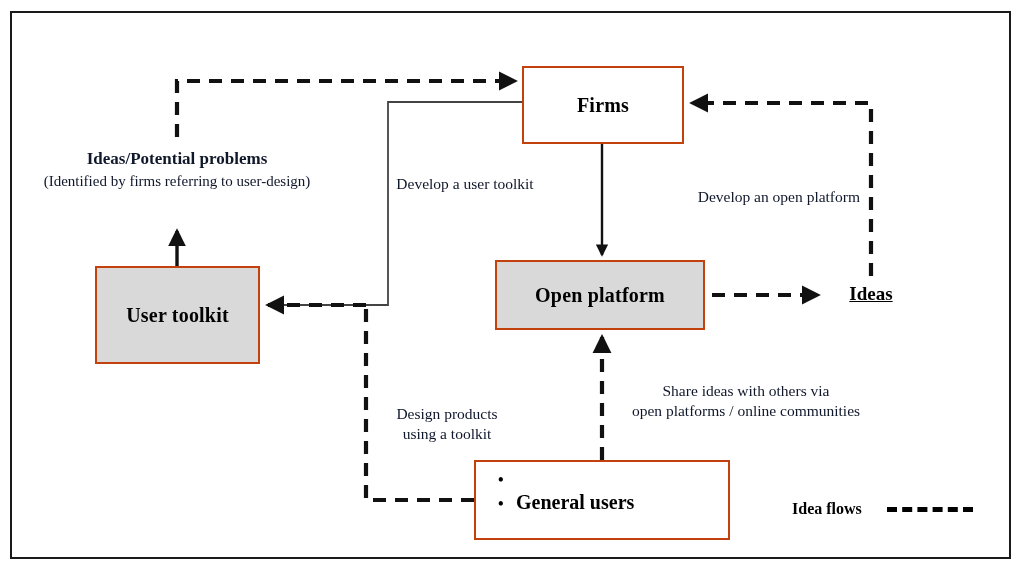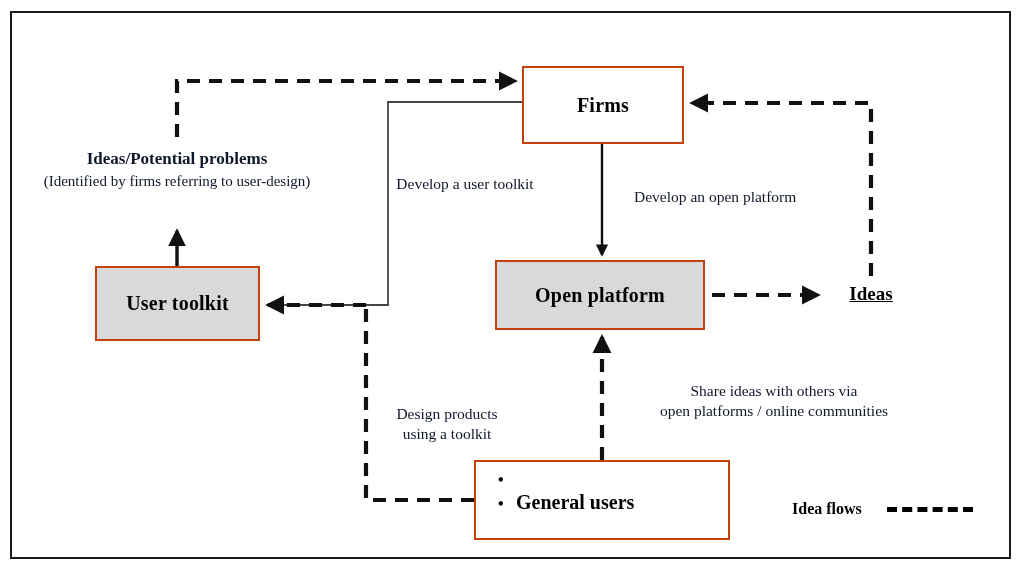"Develop an open platform" #cap-develop-open { left: 634px -> 600px; text-align: left -> right }
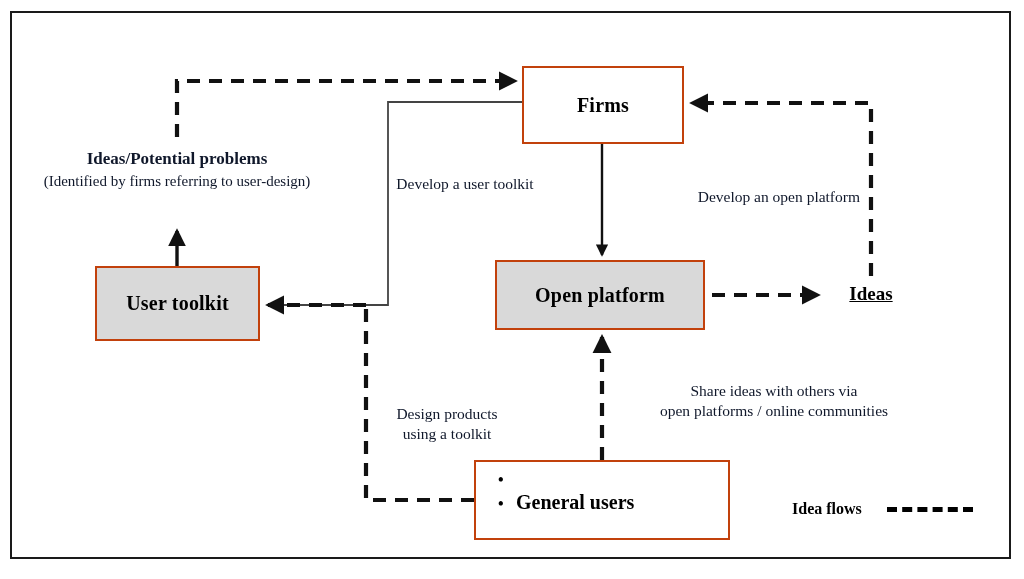"User toolkit" #node-user-toolkit { height: 75px -> 98px }
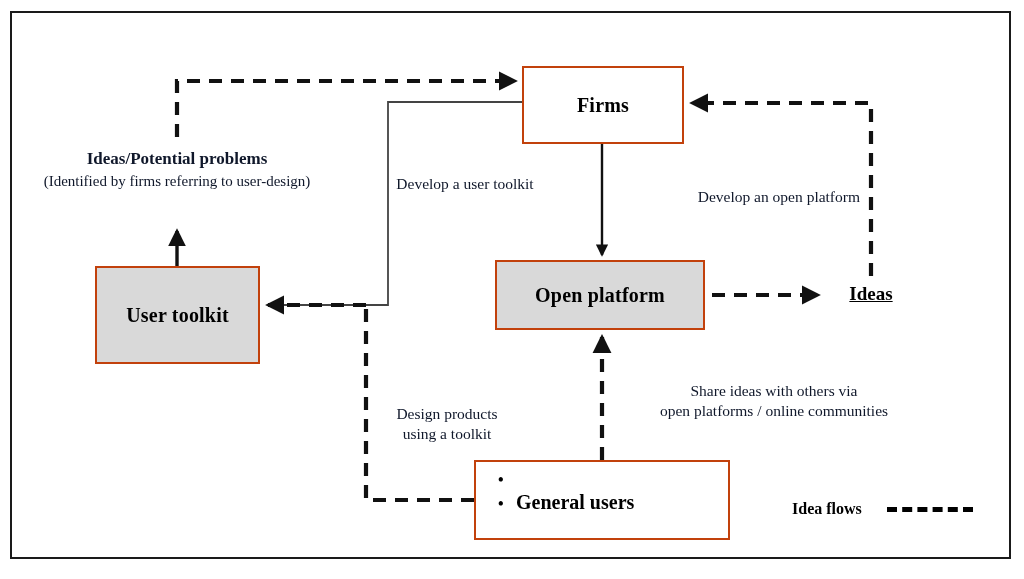"Share ideas with others via" #cap-share-ideas { left: 624px -> 596px }
